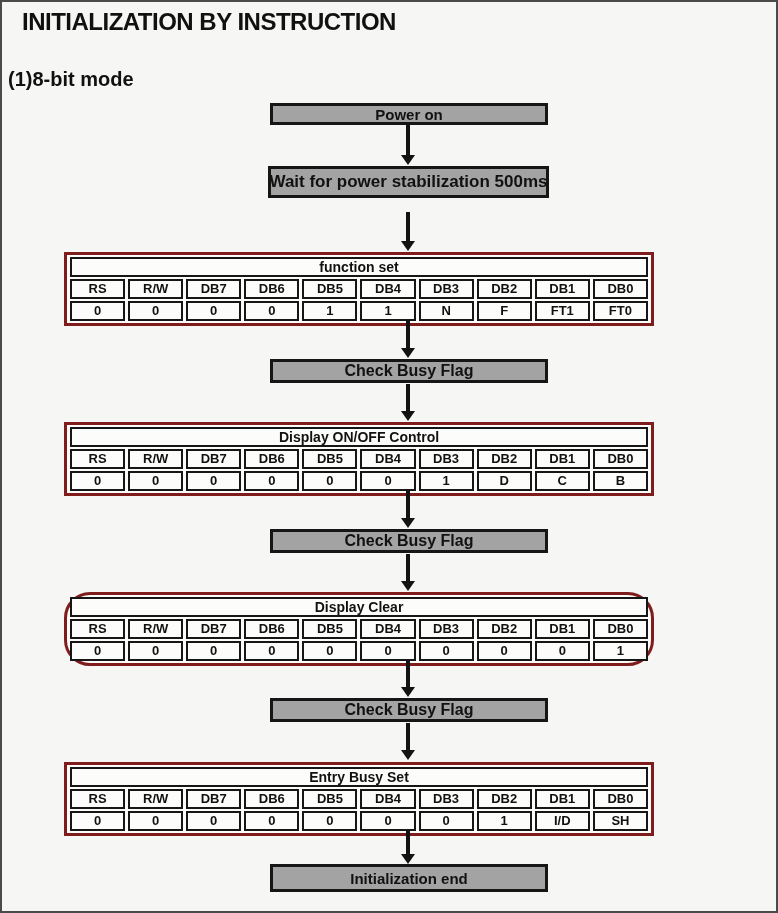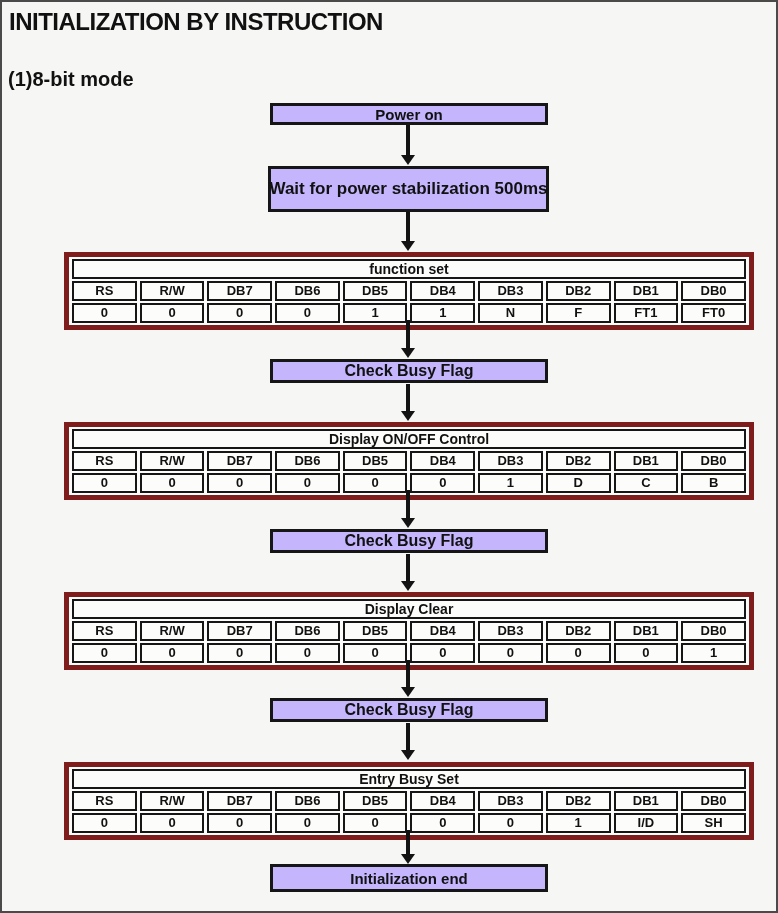"INITIALIZATION BY INSTRUCTION" .page-title { left: 7px -> 20px }
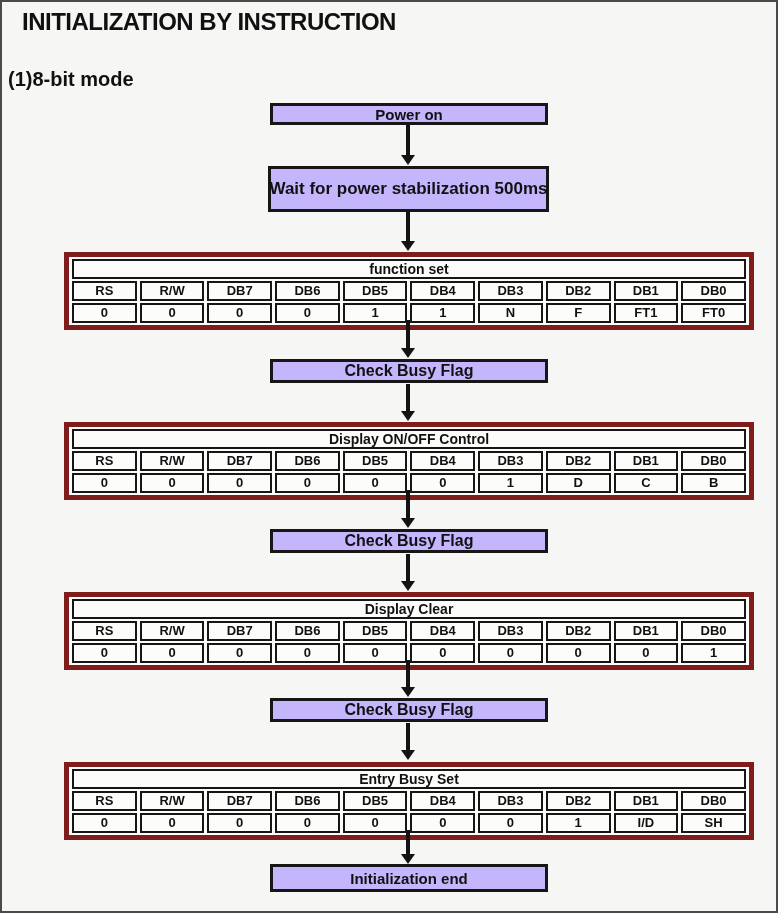"Power on" .fbox { background: #c4b5fd -> #a3a3a3 }
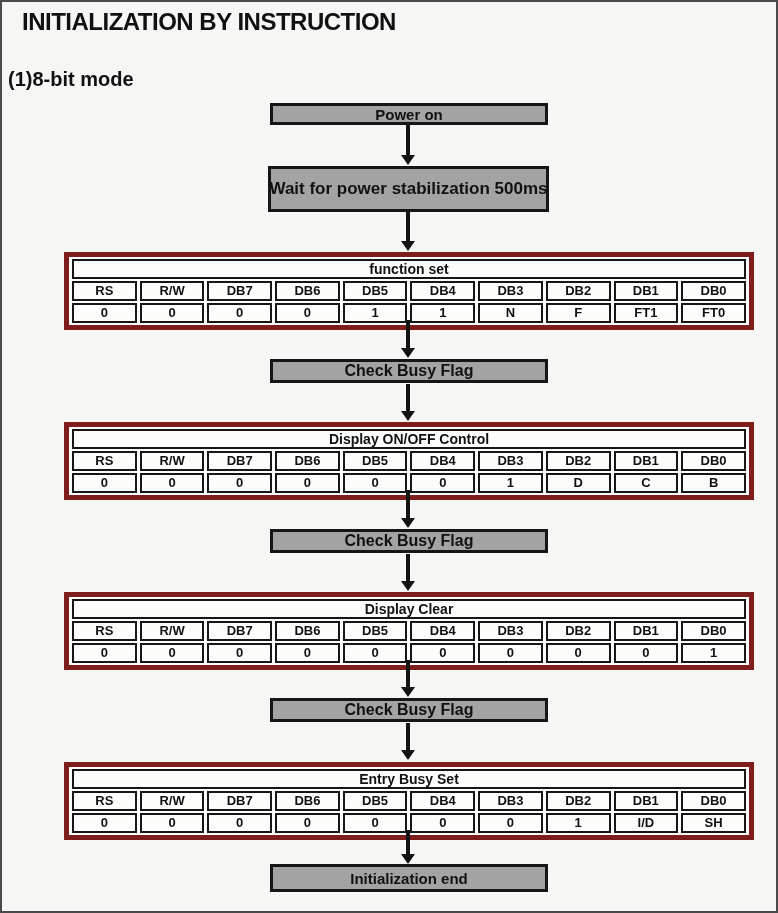"Wait for power stabilization 500ms" div.fbox { height: 46px -> 32px }
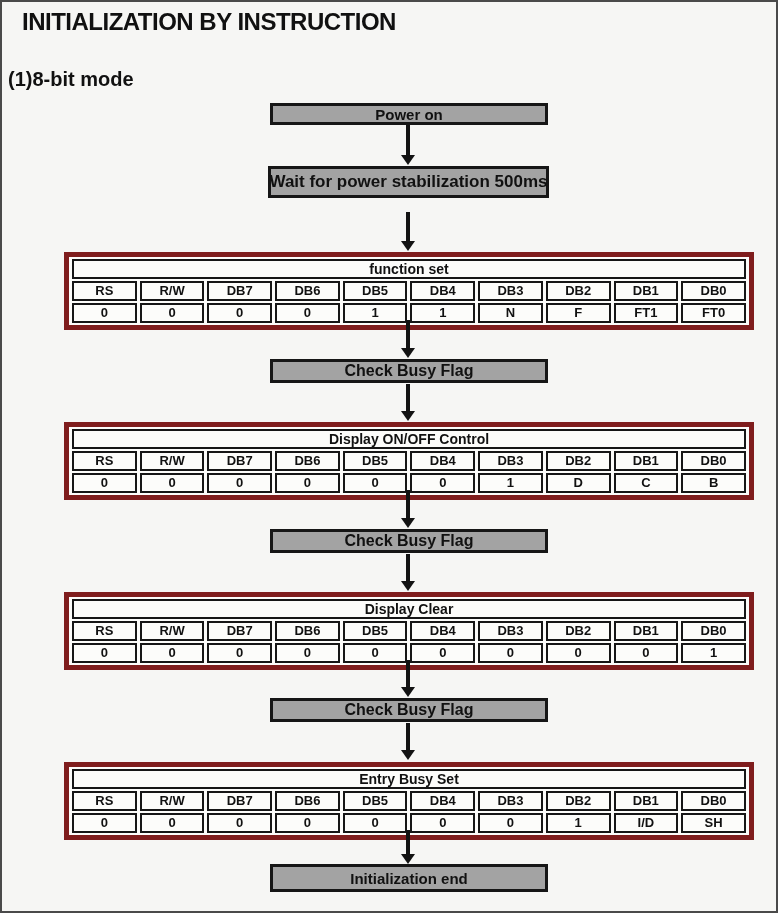"function set" table.dtable { border: 5px solid #7f1d1d -> 3px solid #7f1d1d; width: 690px -> 590px }
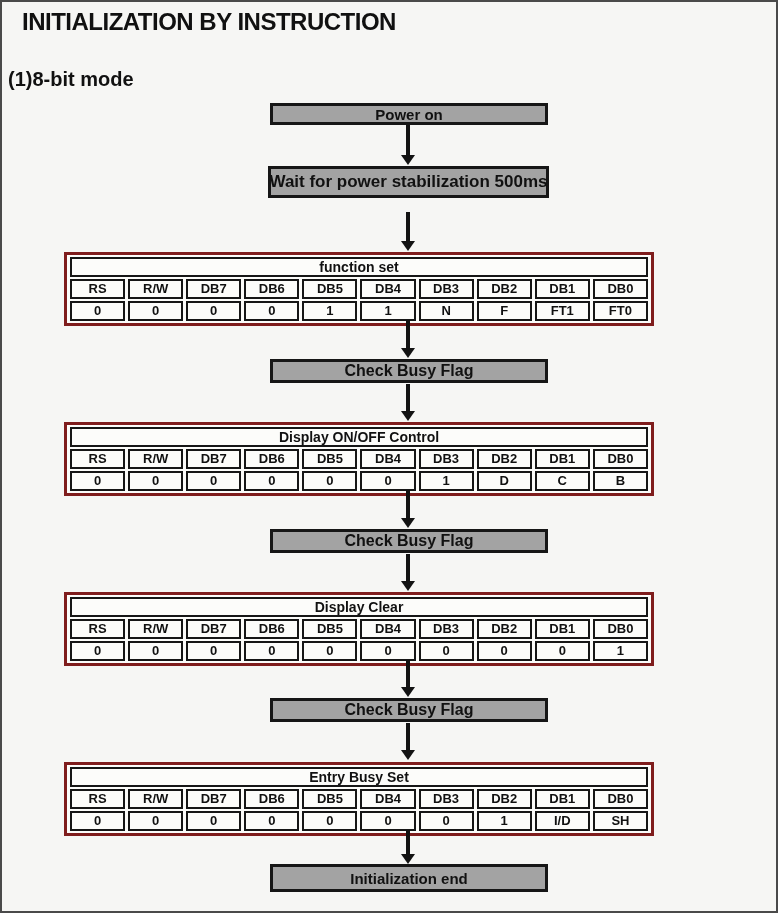"Display Clear" table.dtable { border-radius: none -> 26px }
